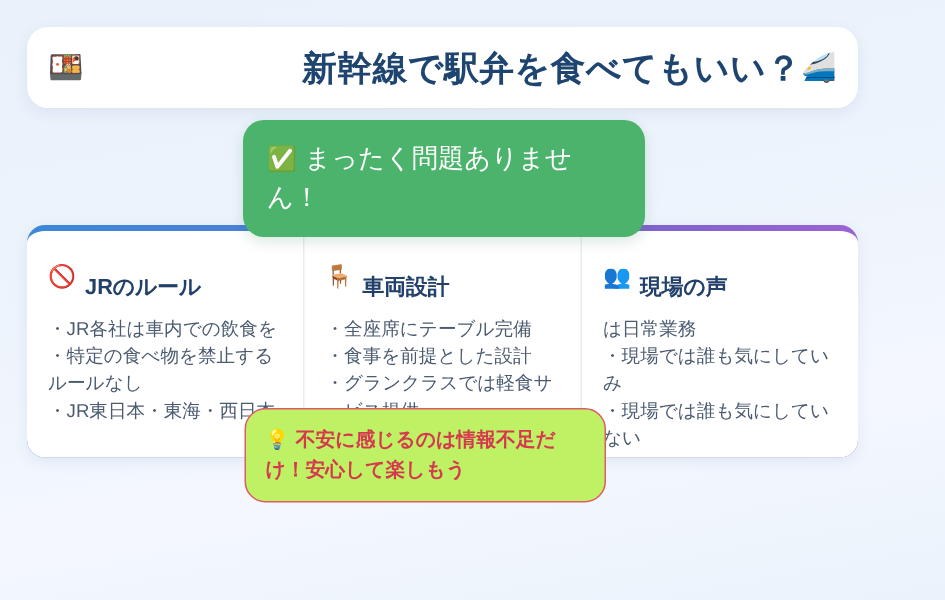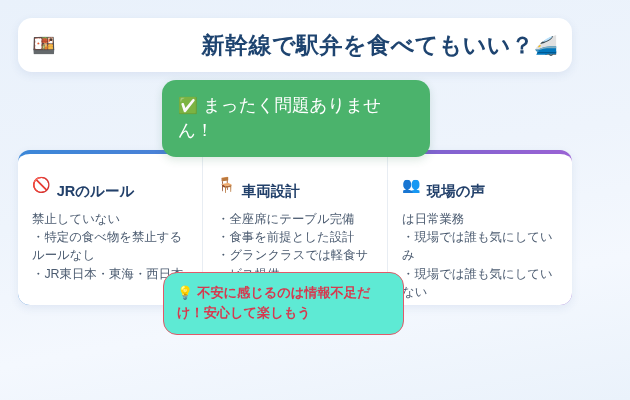"・JR各社は車内での飲食を" span.card-line { html: none -> <span>・JR各社は車内での飲食を</span> }
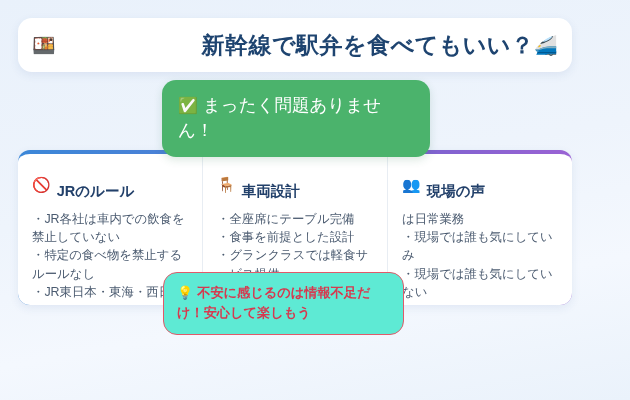"禁止していない" span.card-line { html: <span>禁止していない</span> -> none }
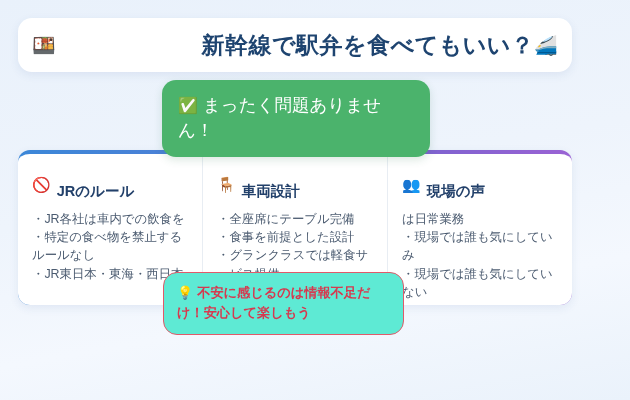"💡 不安に感じるのは情報不足だけ！安心して楽しもう" .pink-callout { background: #5eead4 -> #bef264 }
